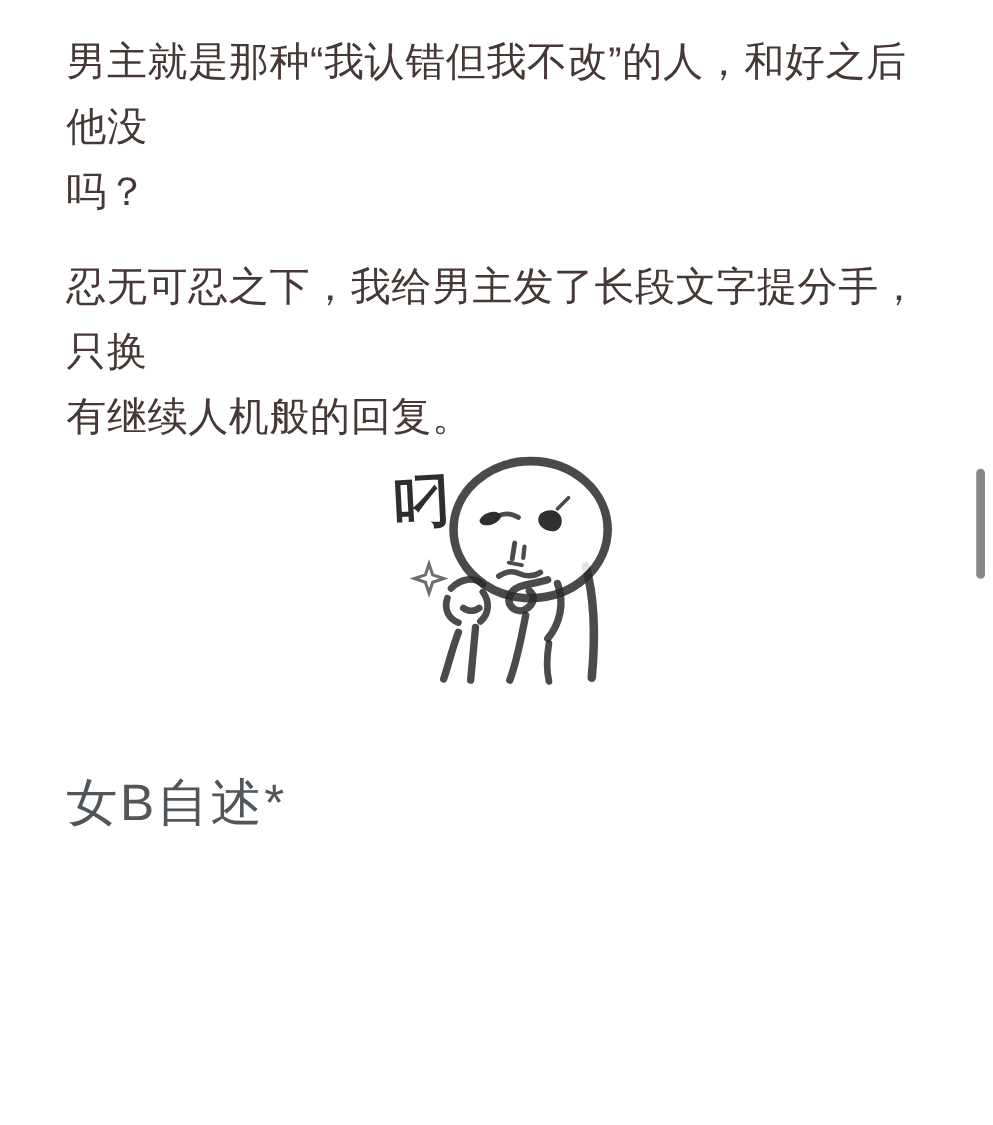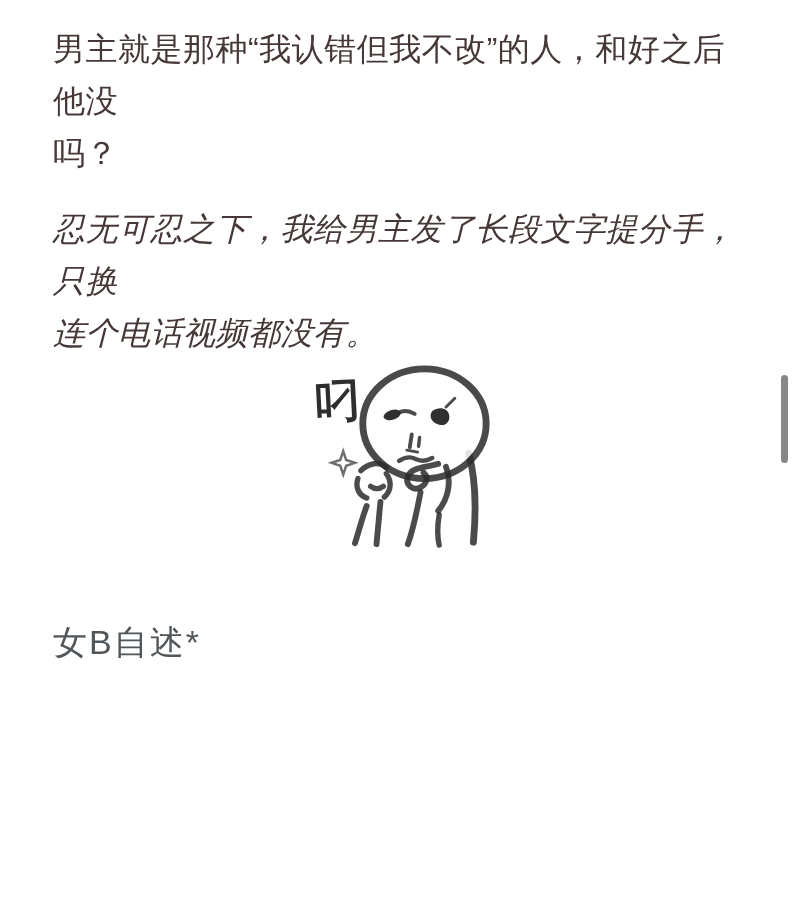"忍无可忍之下，我给男主发了长段文字提分手，只换" .para-2 { font-style: italic -> none }
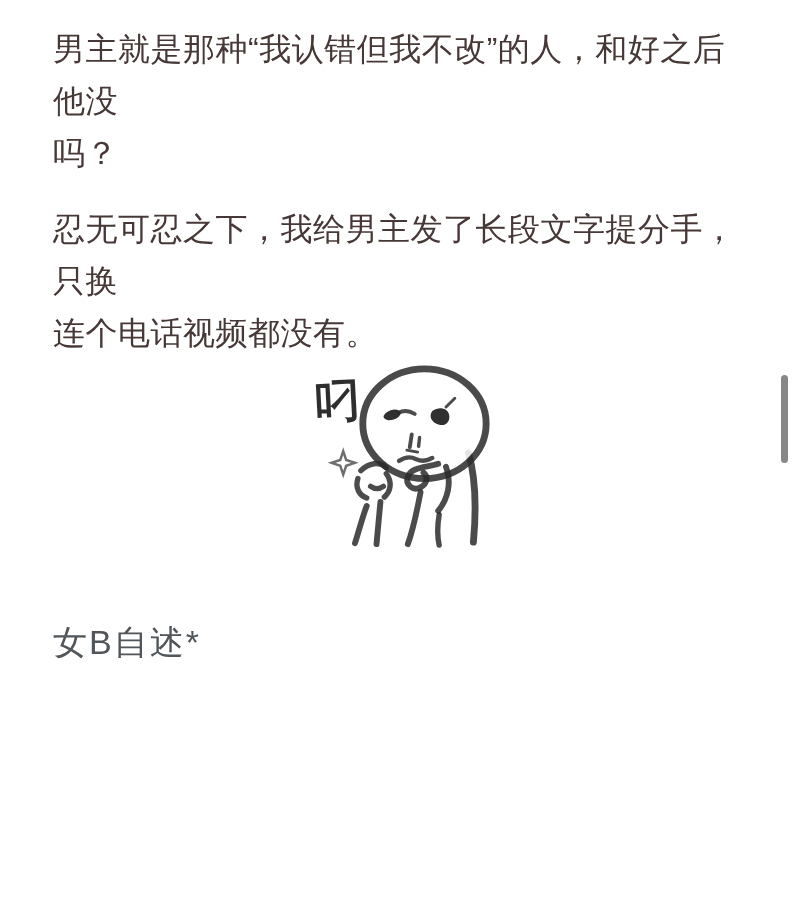"连个电话视频都没有。" div { text: 连个电话视频都没有 -> 有继续人机般的回复 }
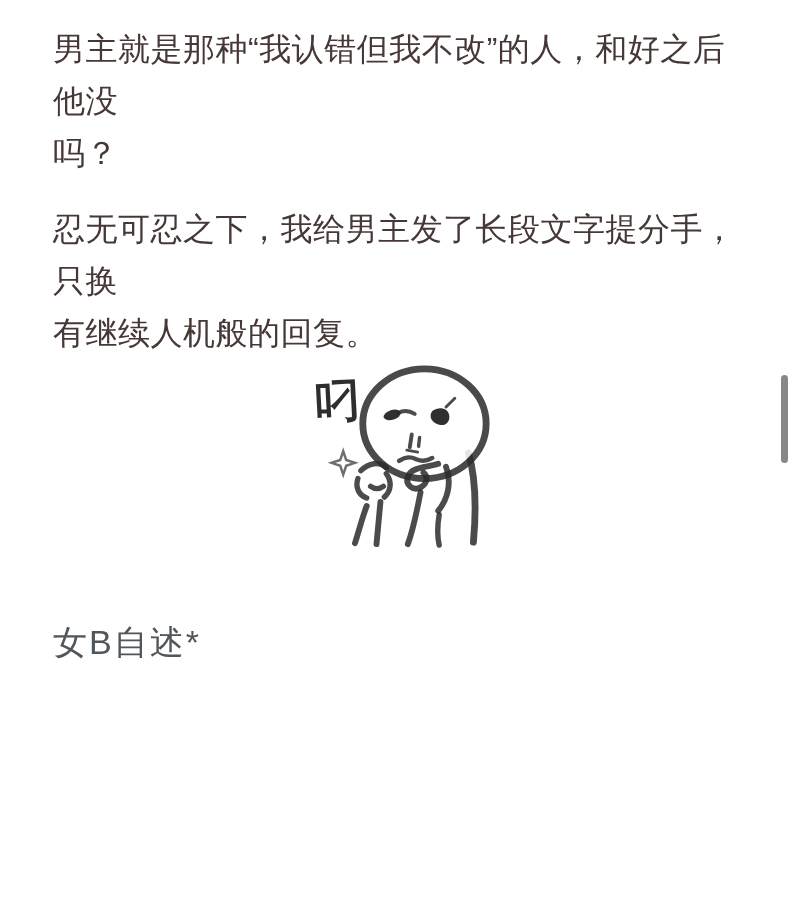"女B自述*" .heading { font-size: 34px -> 41px }
